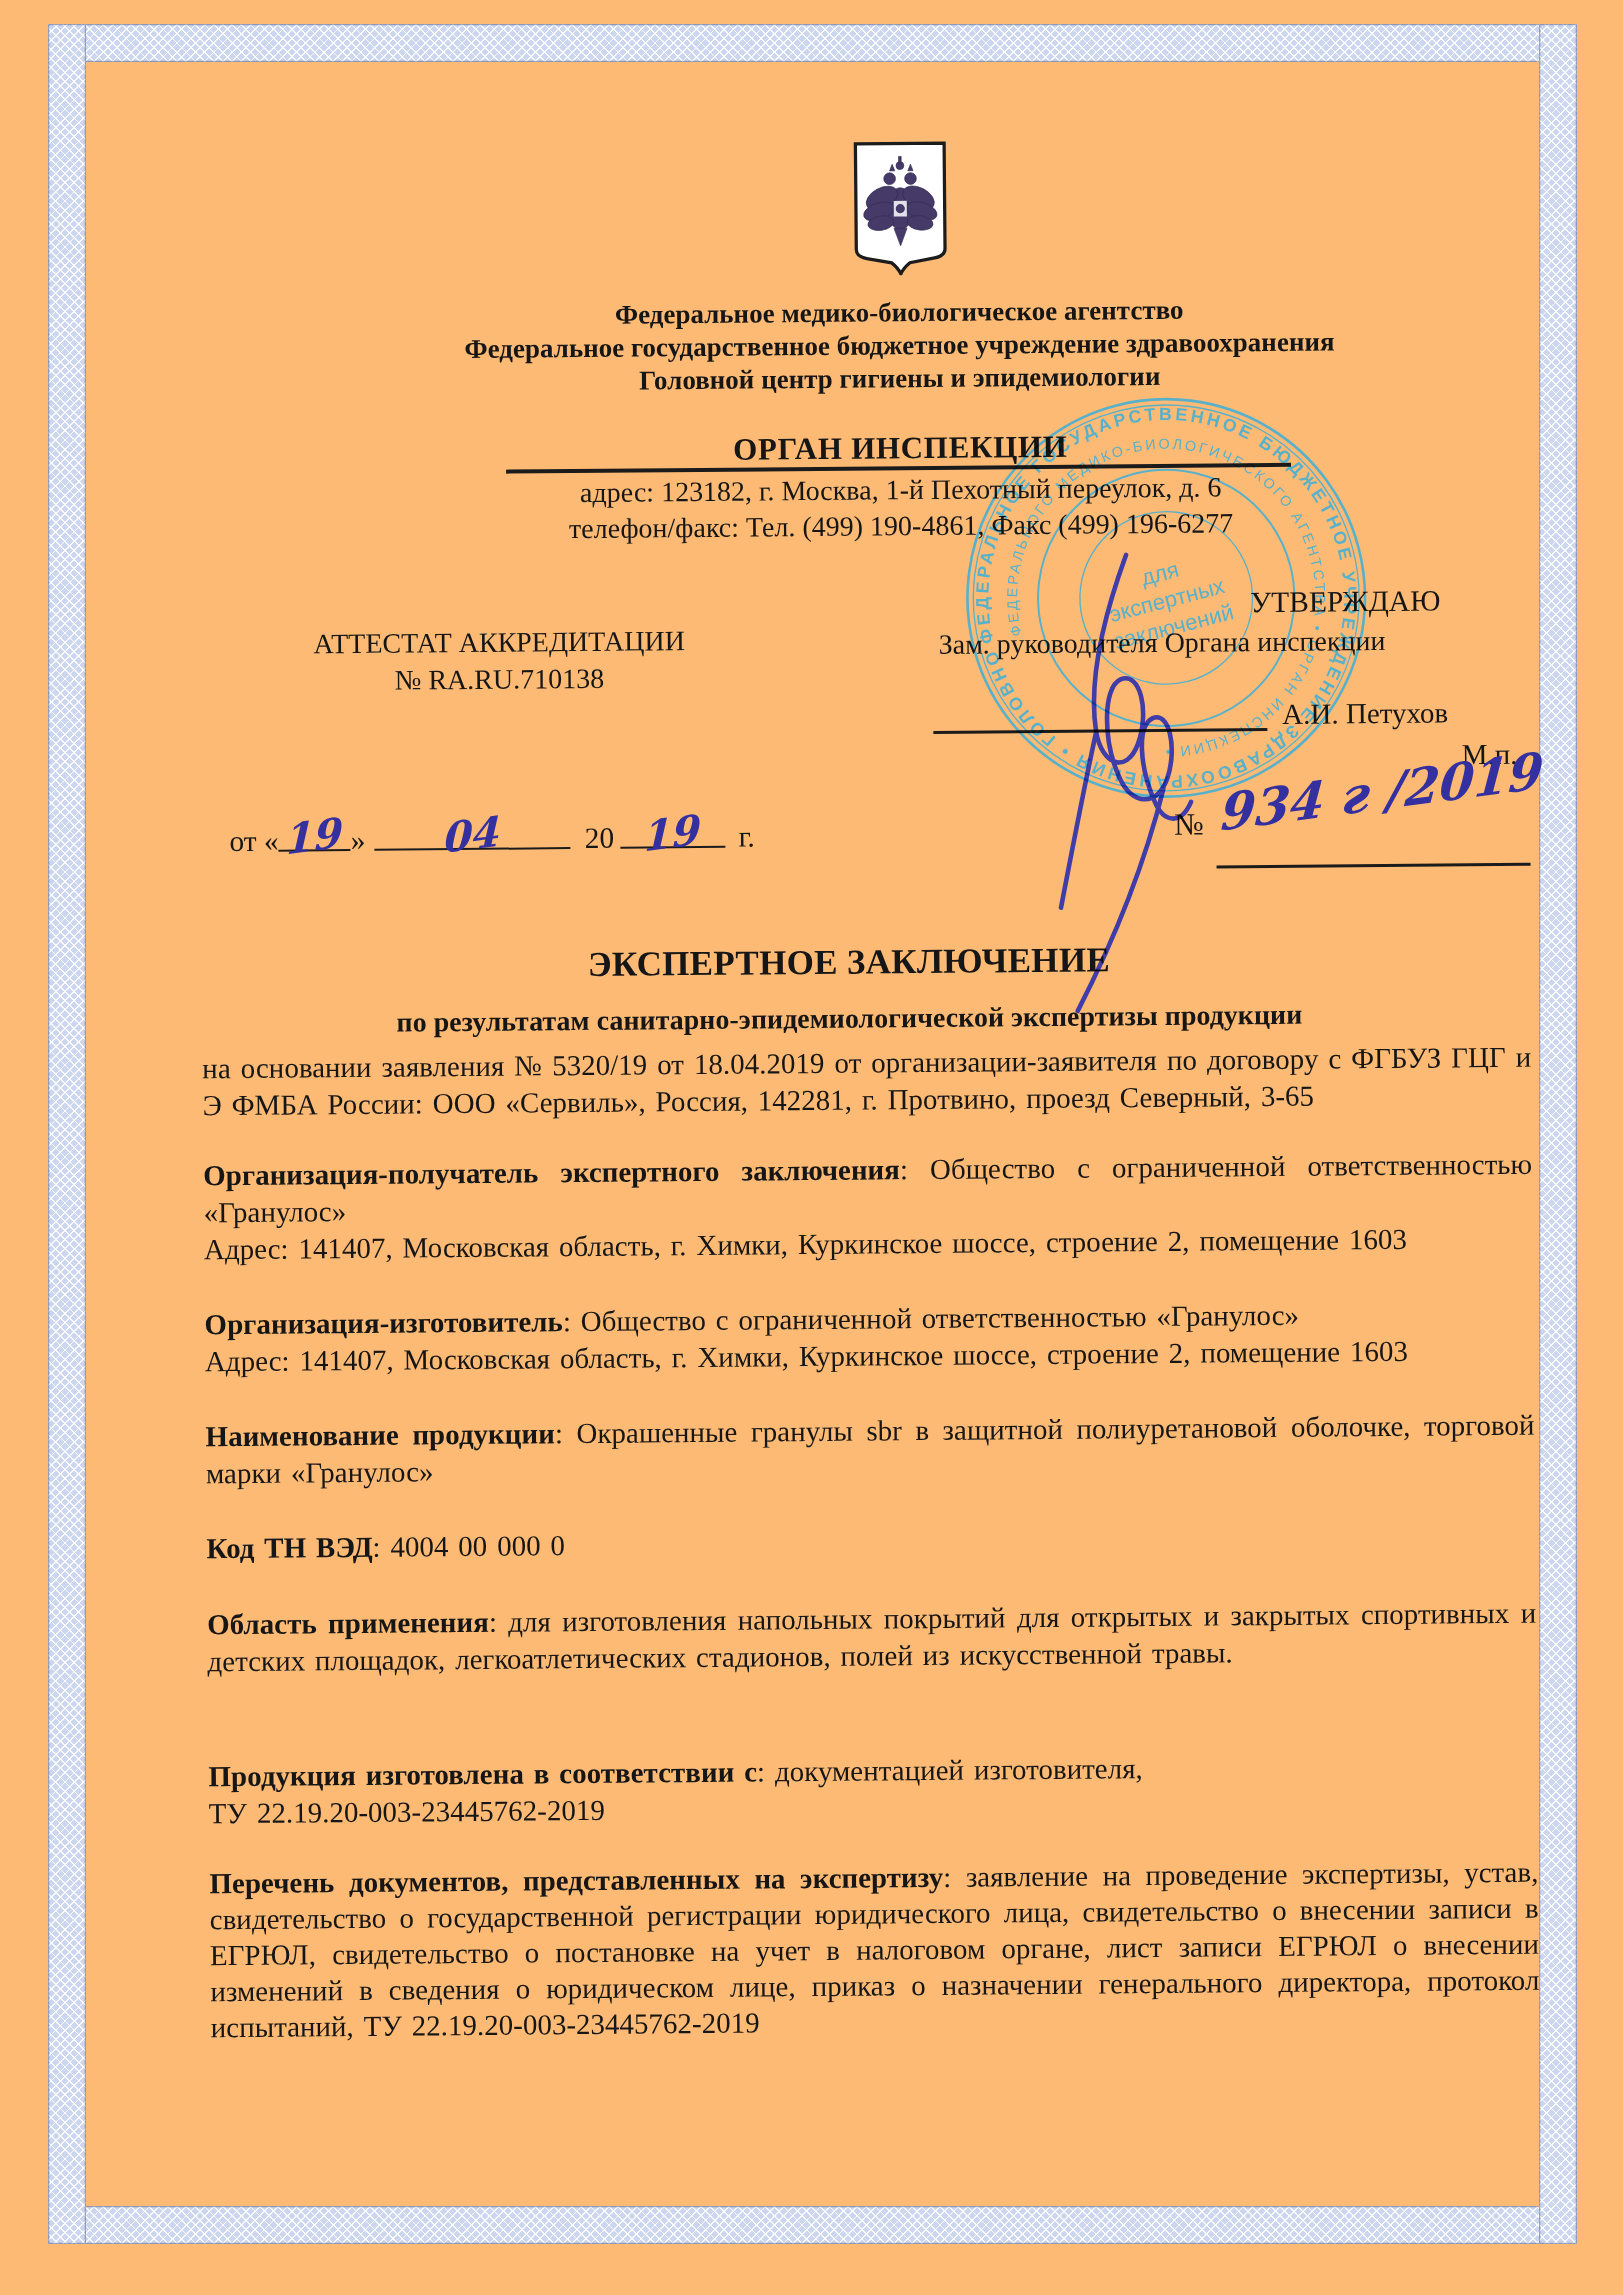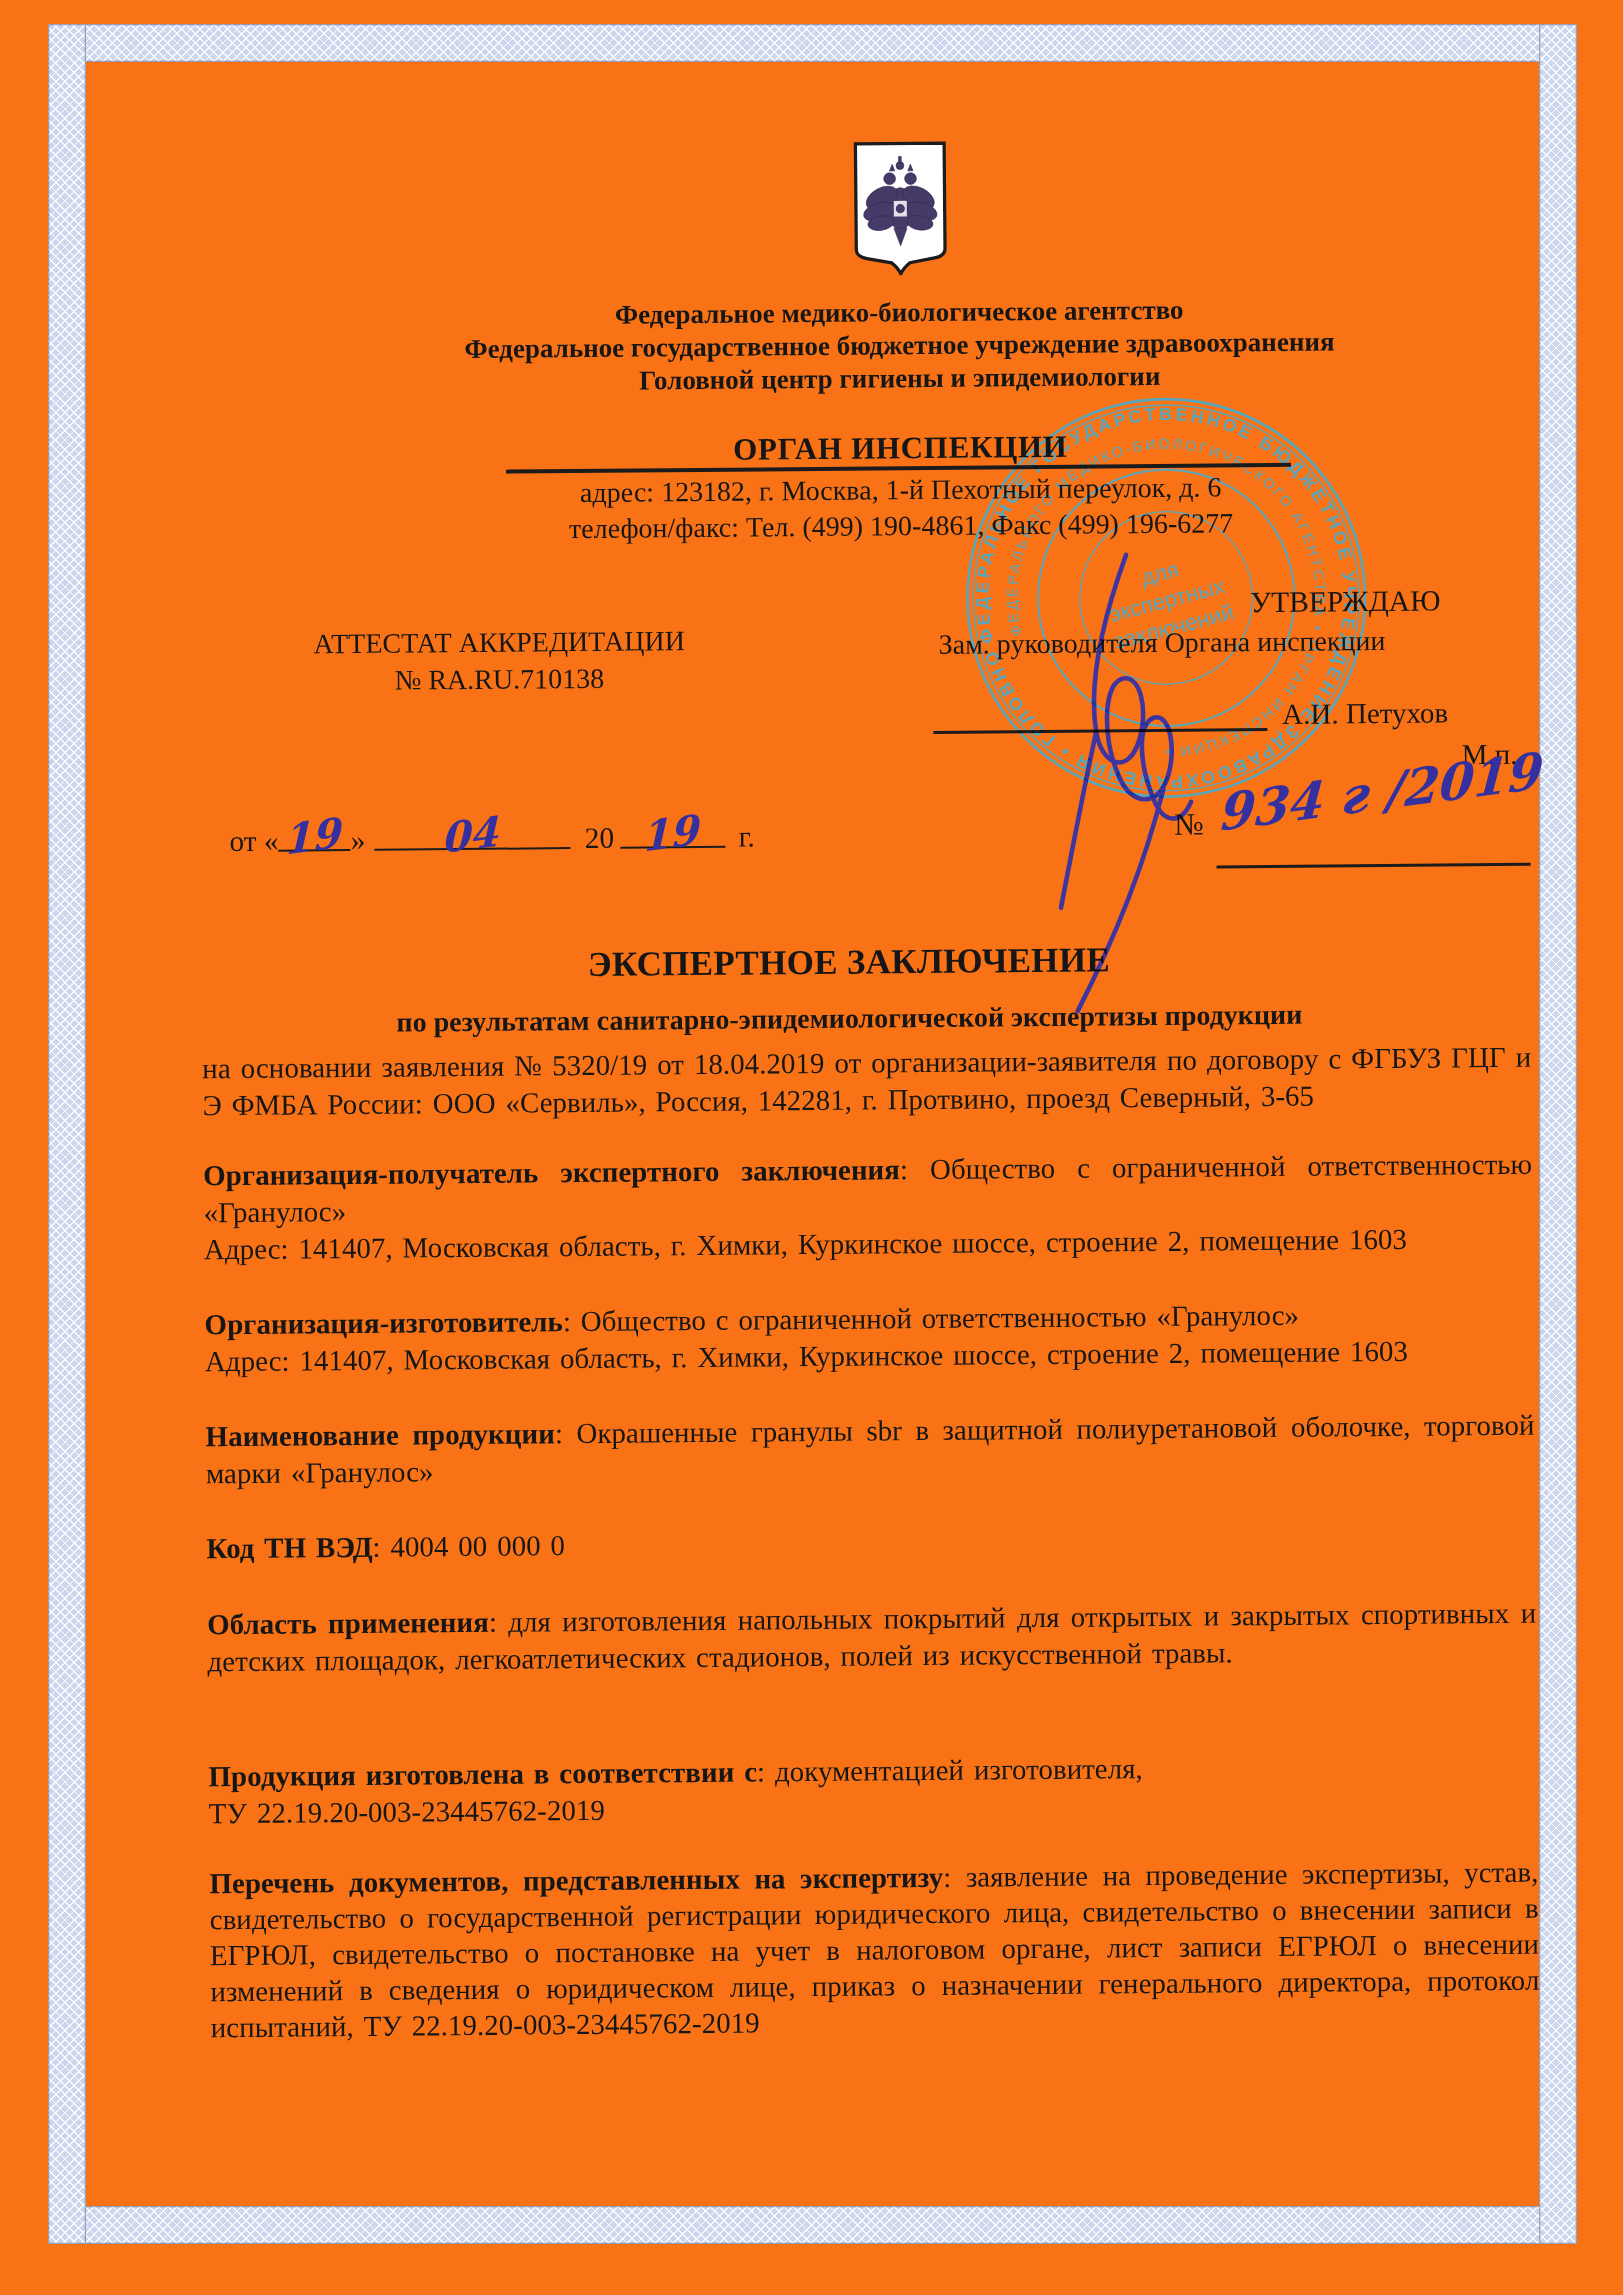"Федеральное медико-биологическое" .page { background: #f97316 -> #fdba74 }
